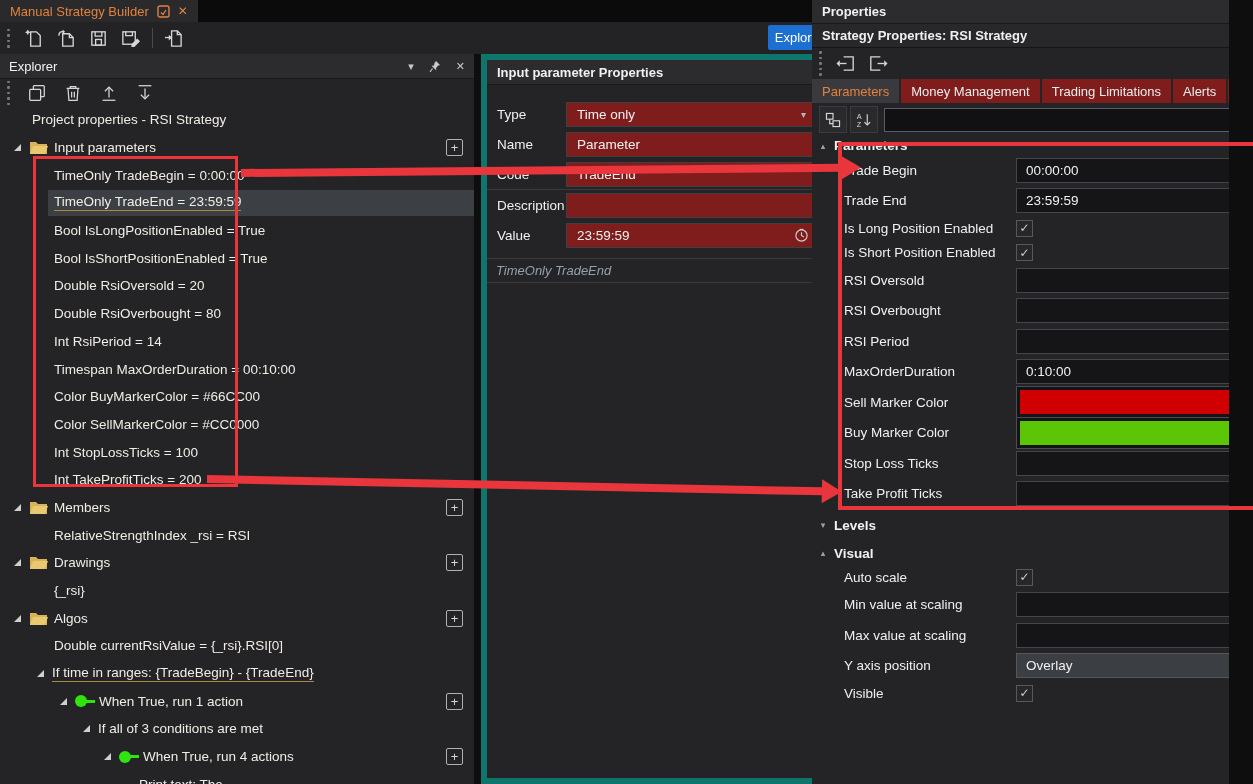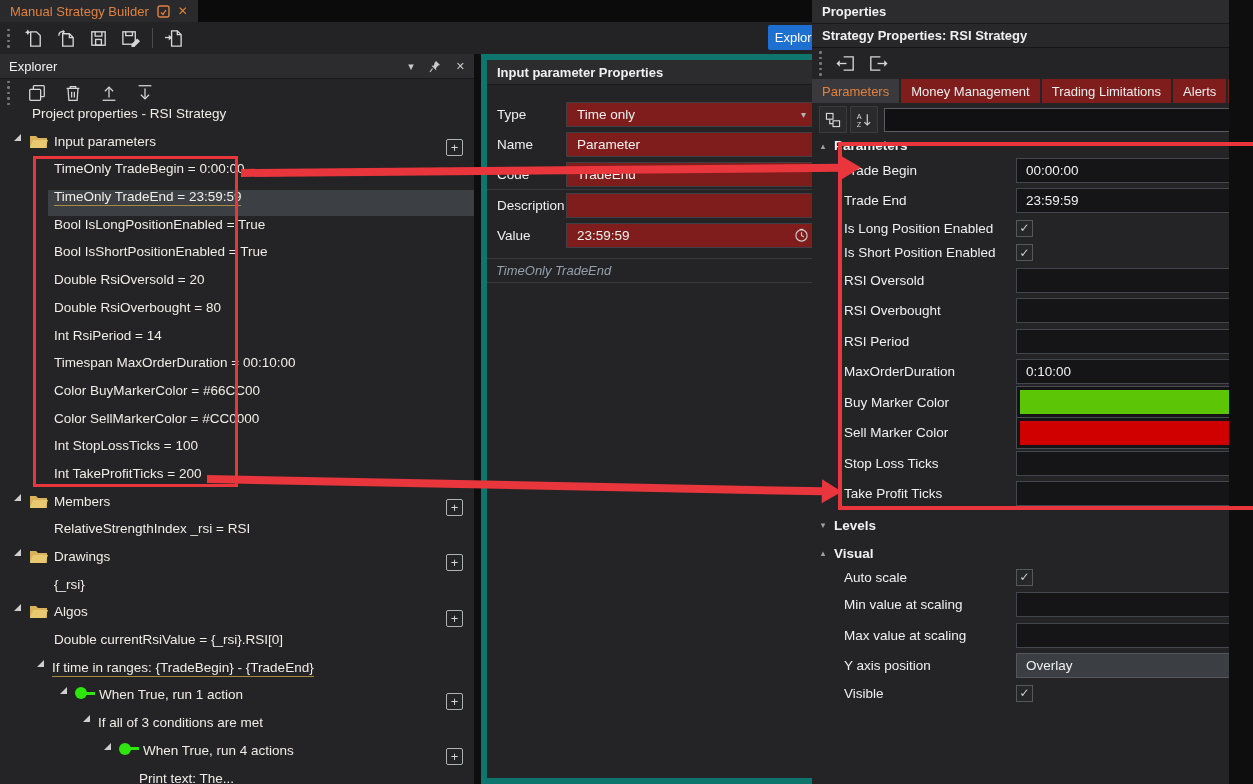"Project properties - RSI Strategy" .trow { align-items: flex-start -> center }
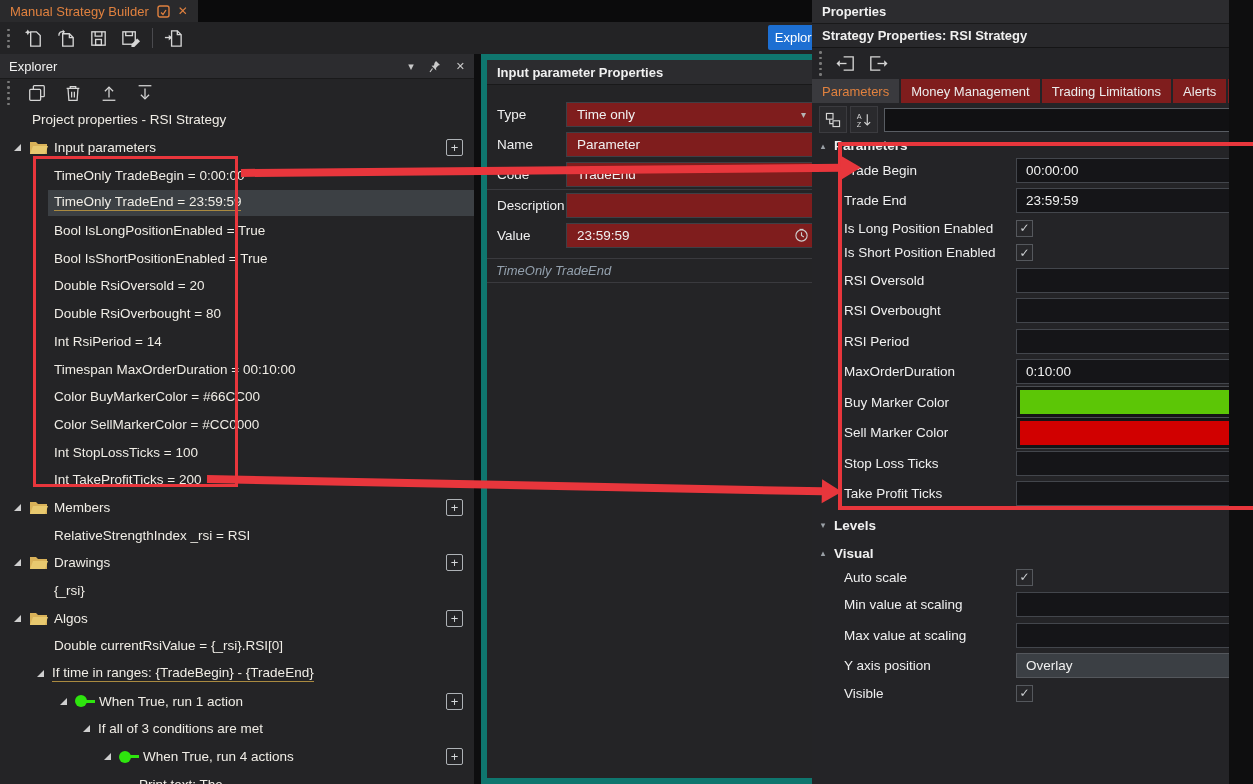"Buy Marker Color" div.prow { order: before "Sell Marker Color" -> after "Sell Marker Color" }
